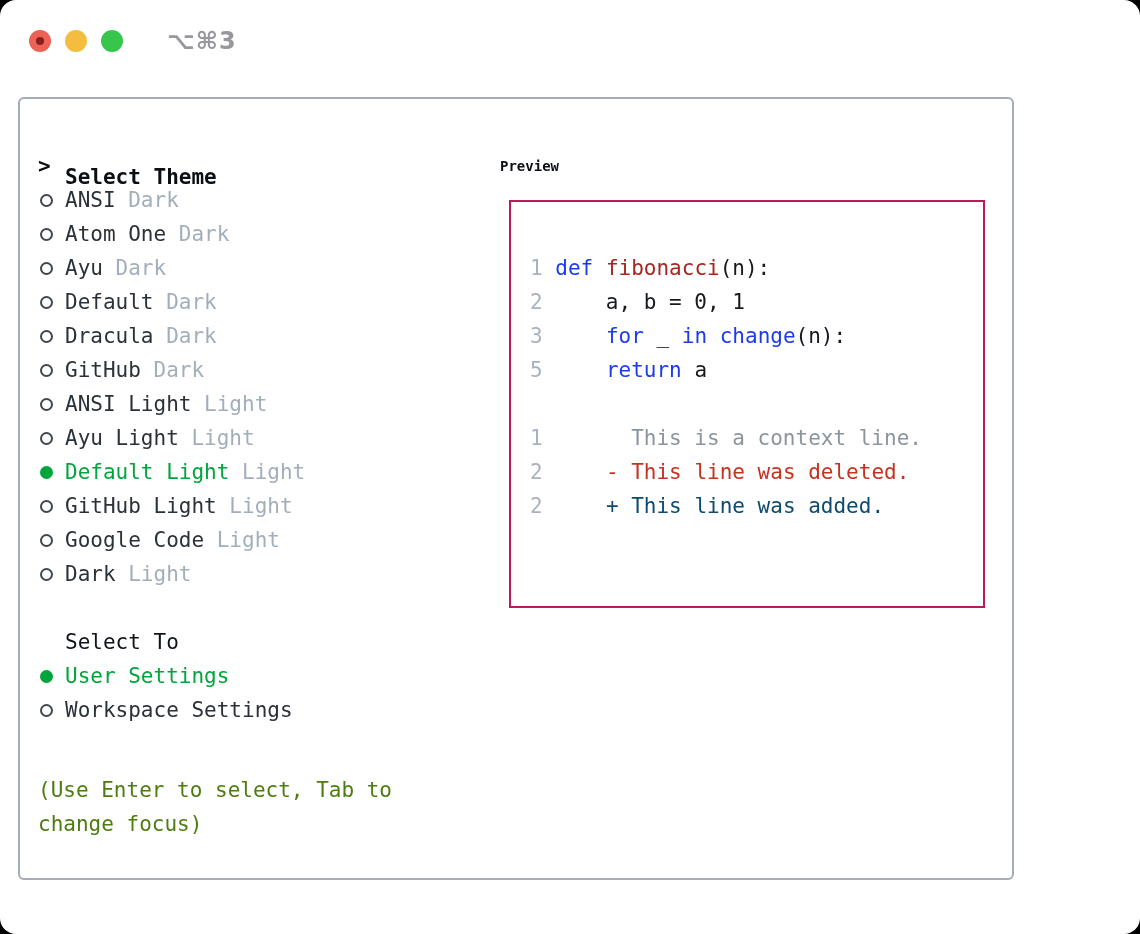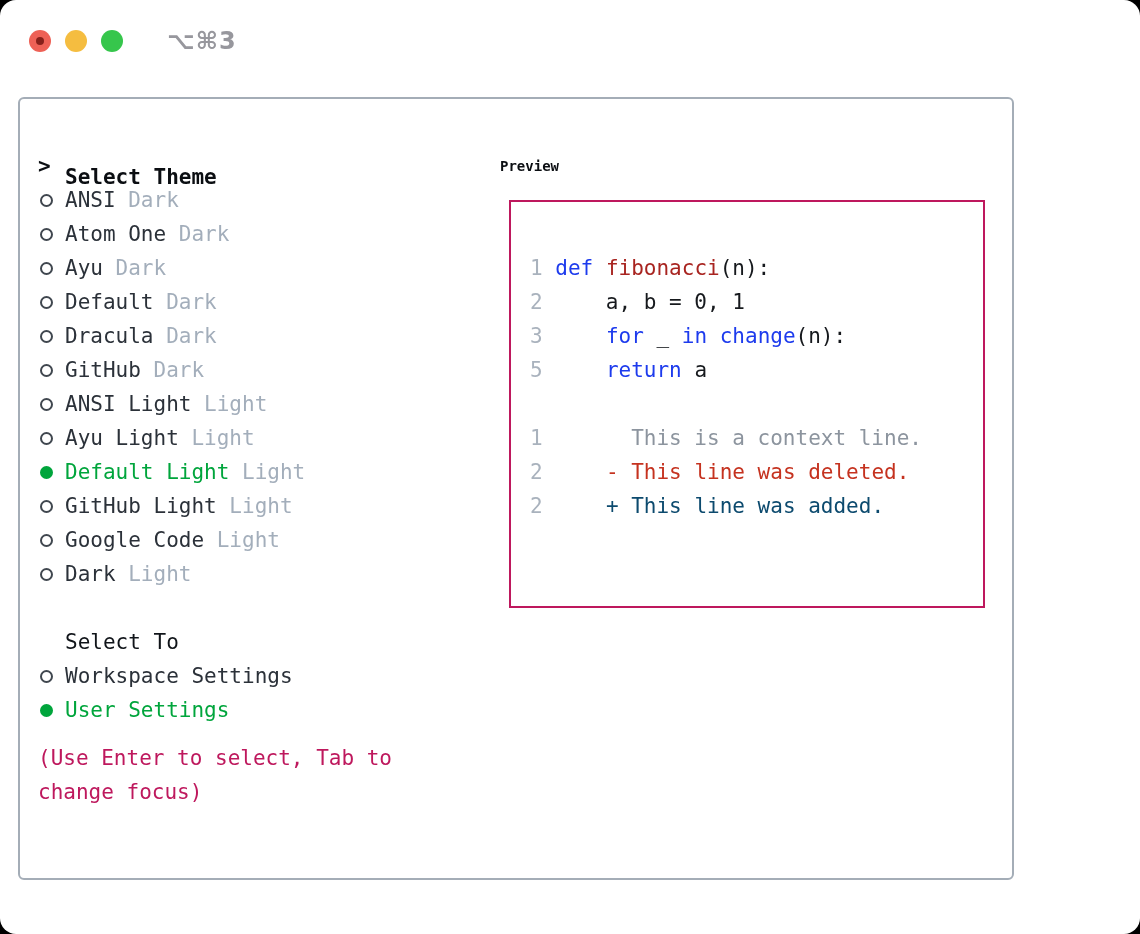"Workspace Settings" div.row { order: before "User Settings" -> after "User Settings" }
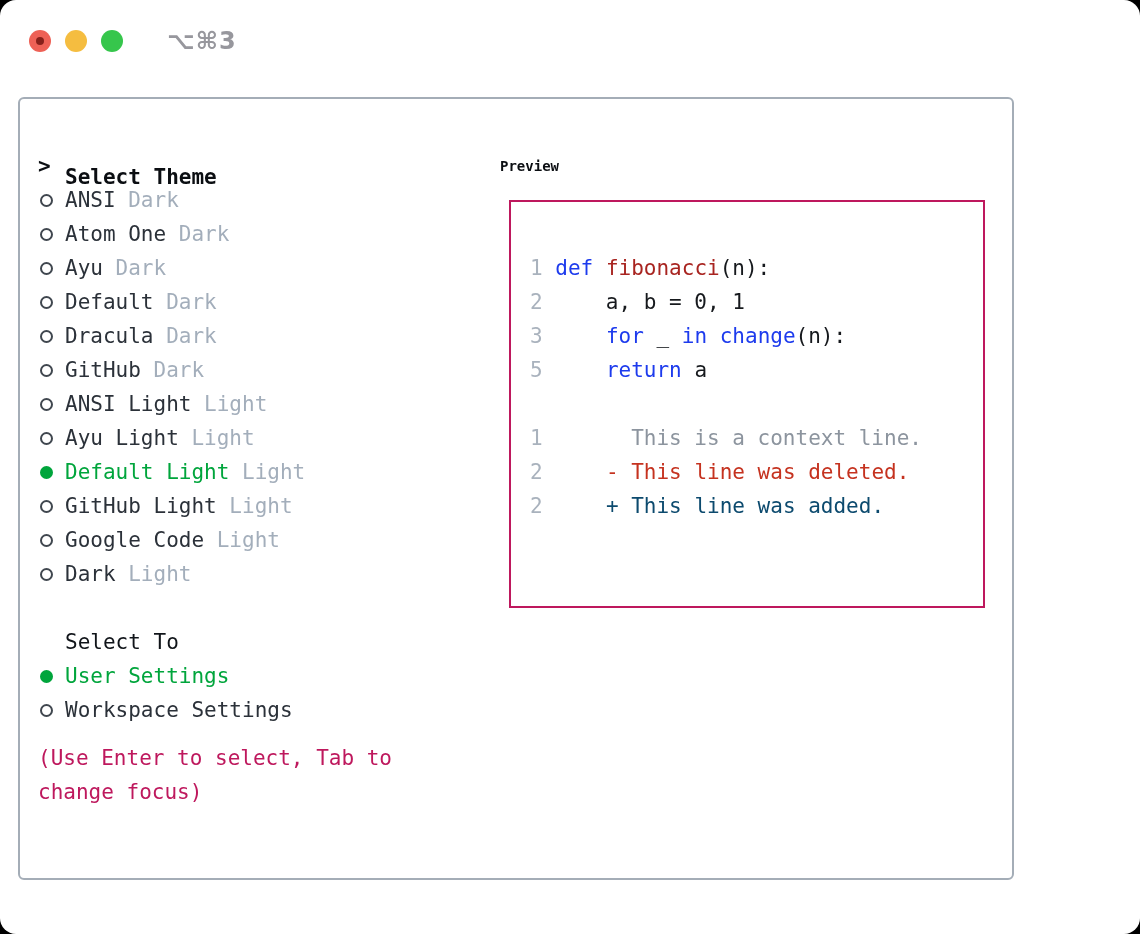"(Use Enter to select, Tab" .help { color: #be185d -> #4d7c0f; margin-top: 14px -> 46px }
